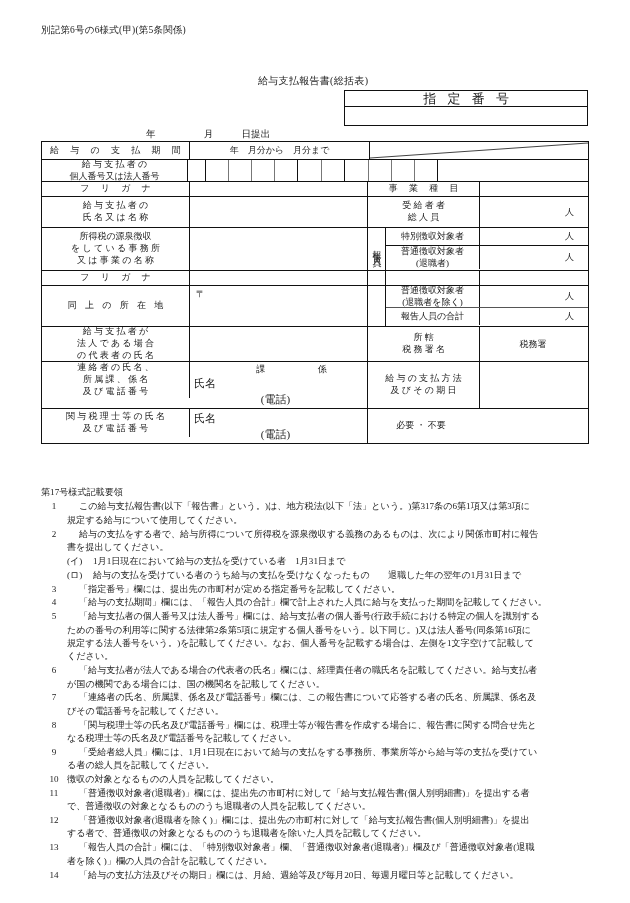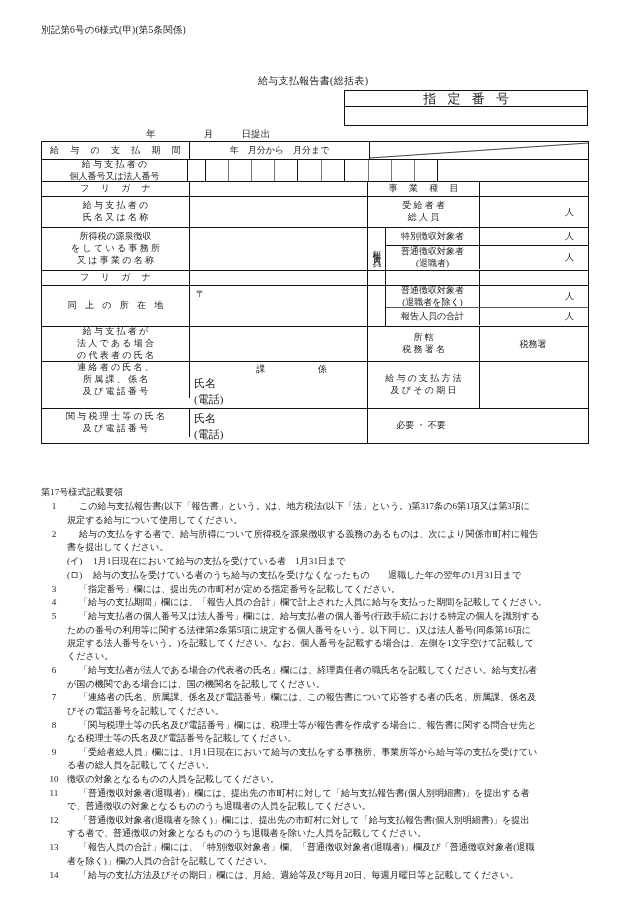"(電話" .tel-row { justify-content: flex-start -> center }
